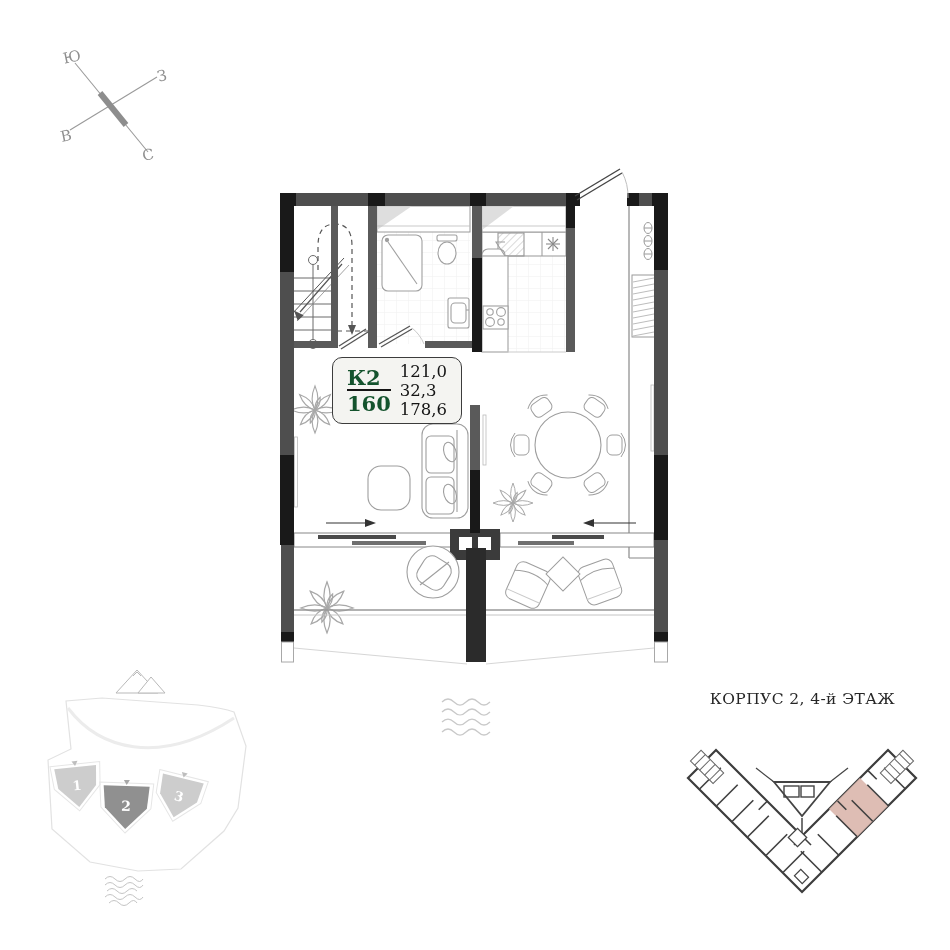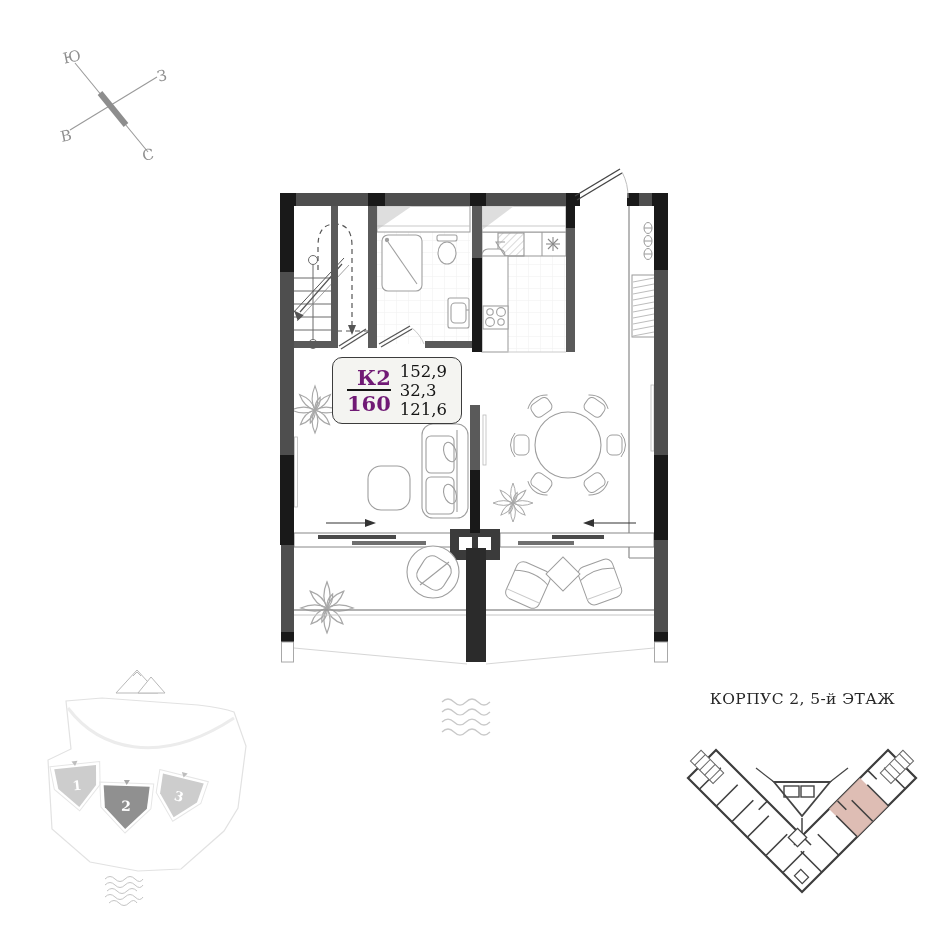"К2" .frac { color: #701a75 -> #14532d; text-align: right -> left }
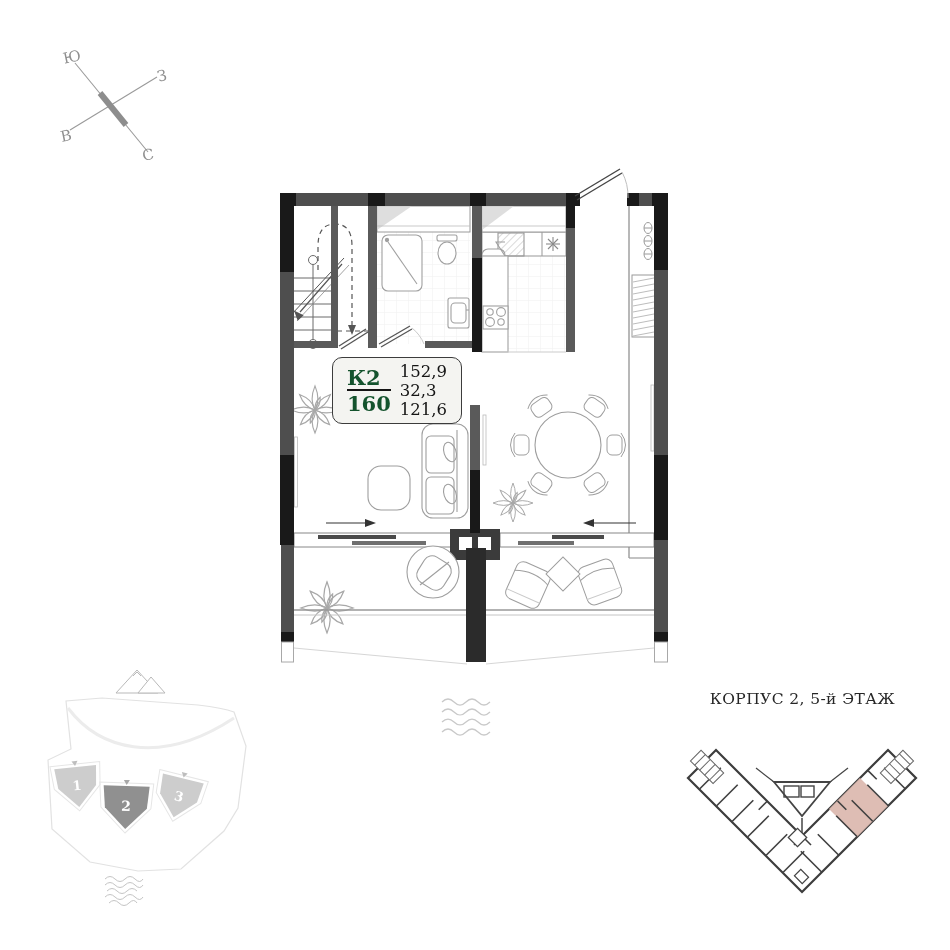"152,9" div { text: 152,9 -> 121,0 }
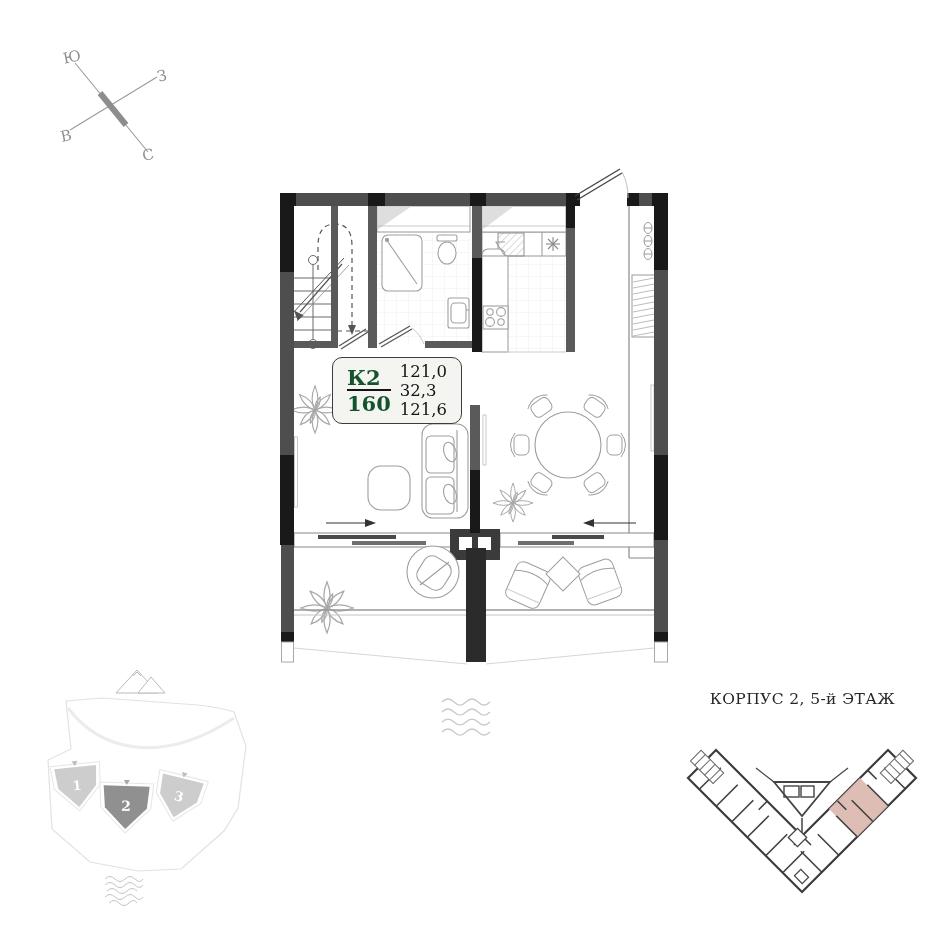"121,6" div { text: 121,6 -> 178,6 }
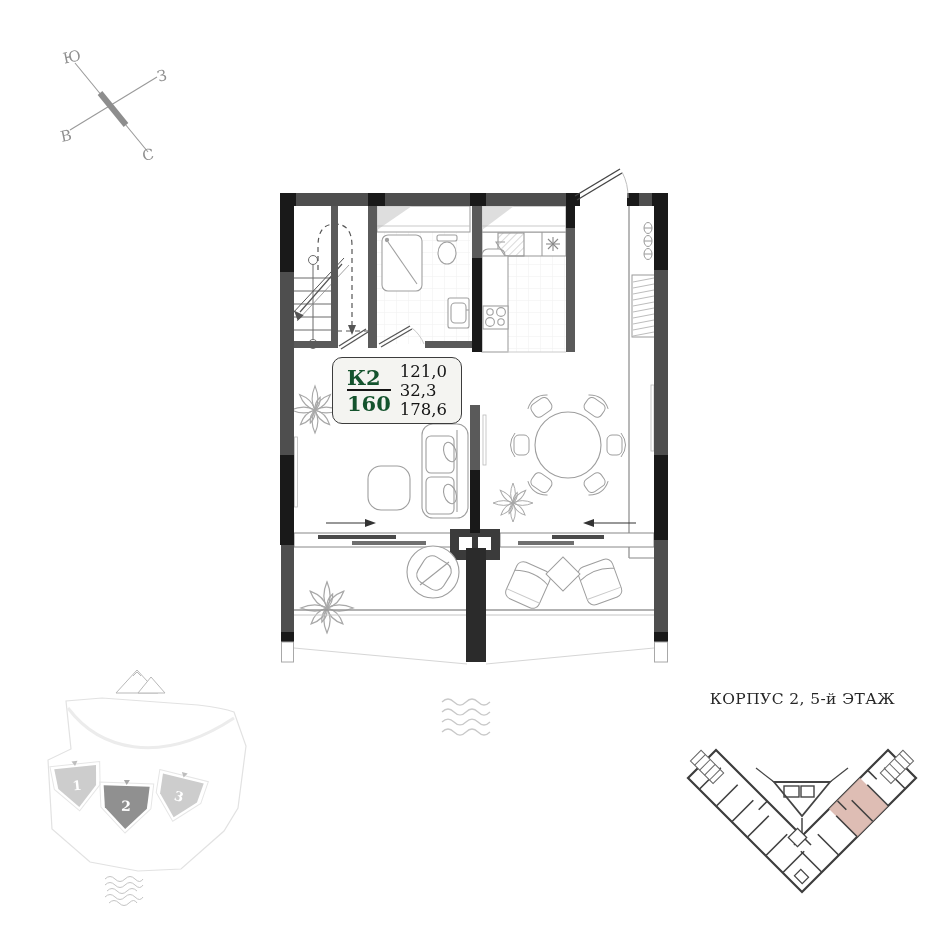"КОРПУС 2, 5-й ЭТАЖ" div.abs { text: 5-й -> 4-й }
